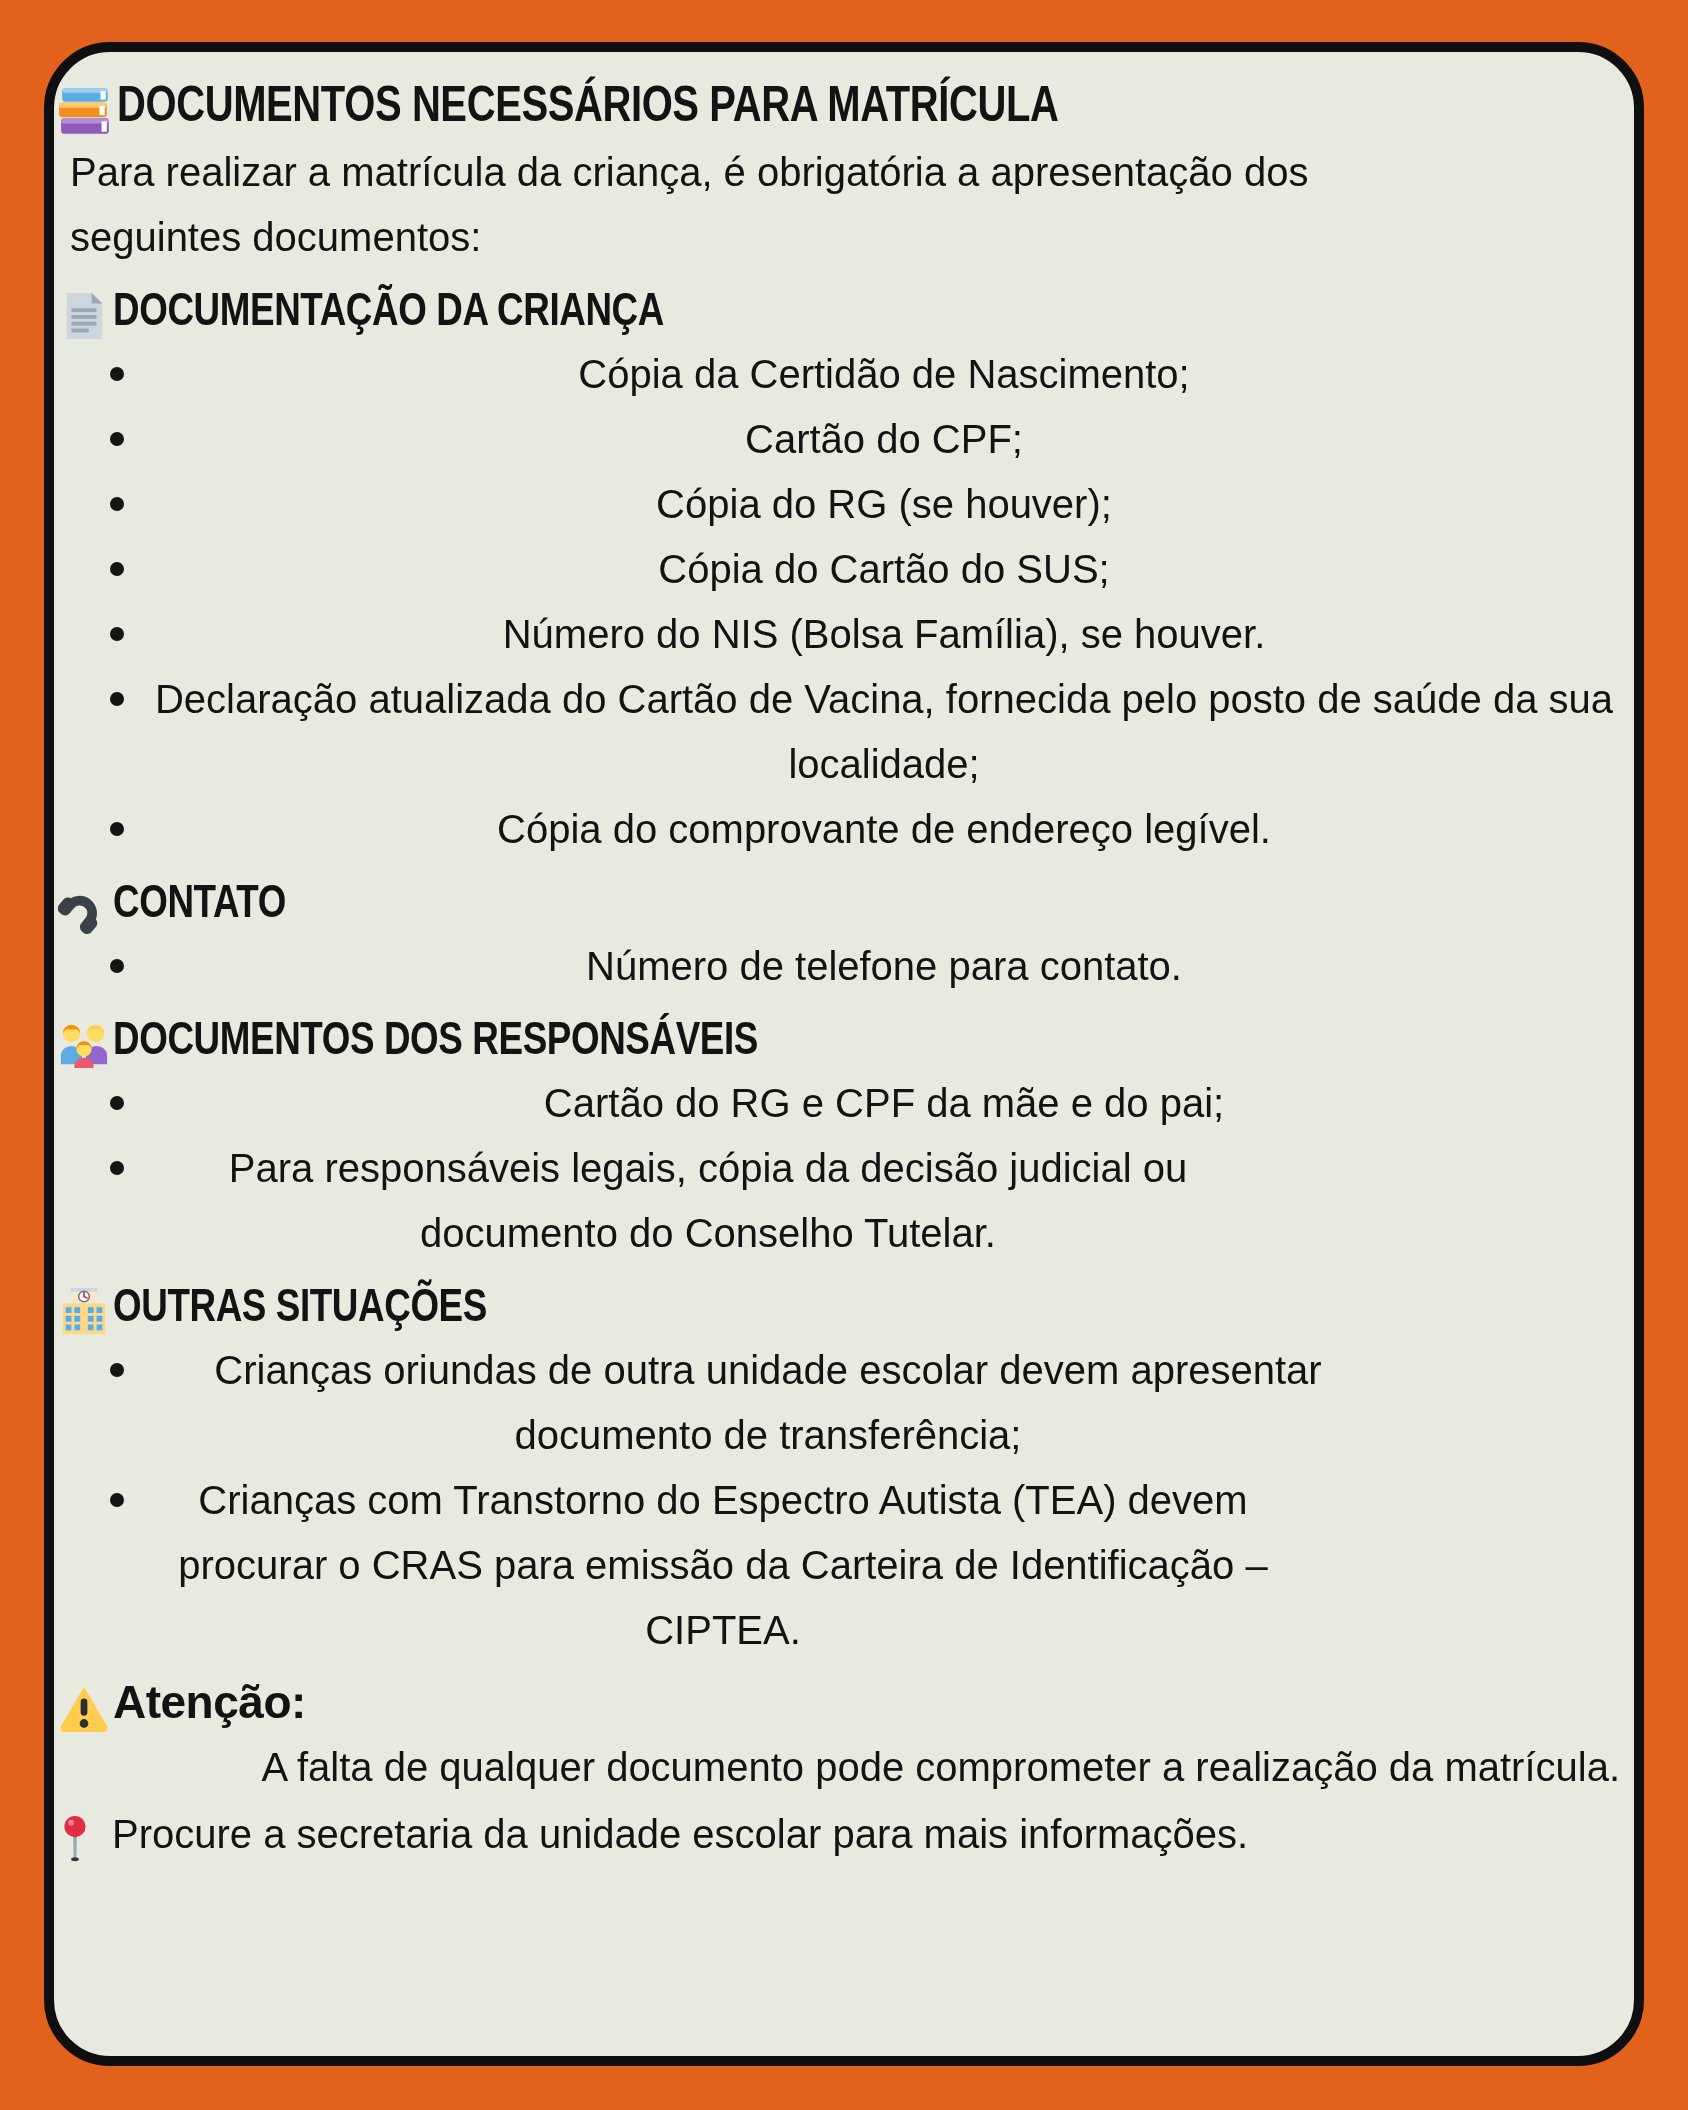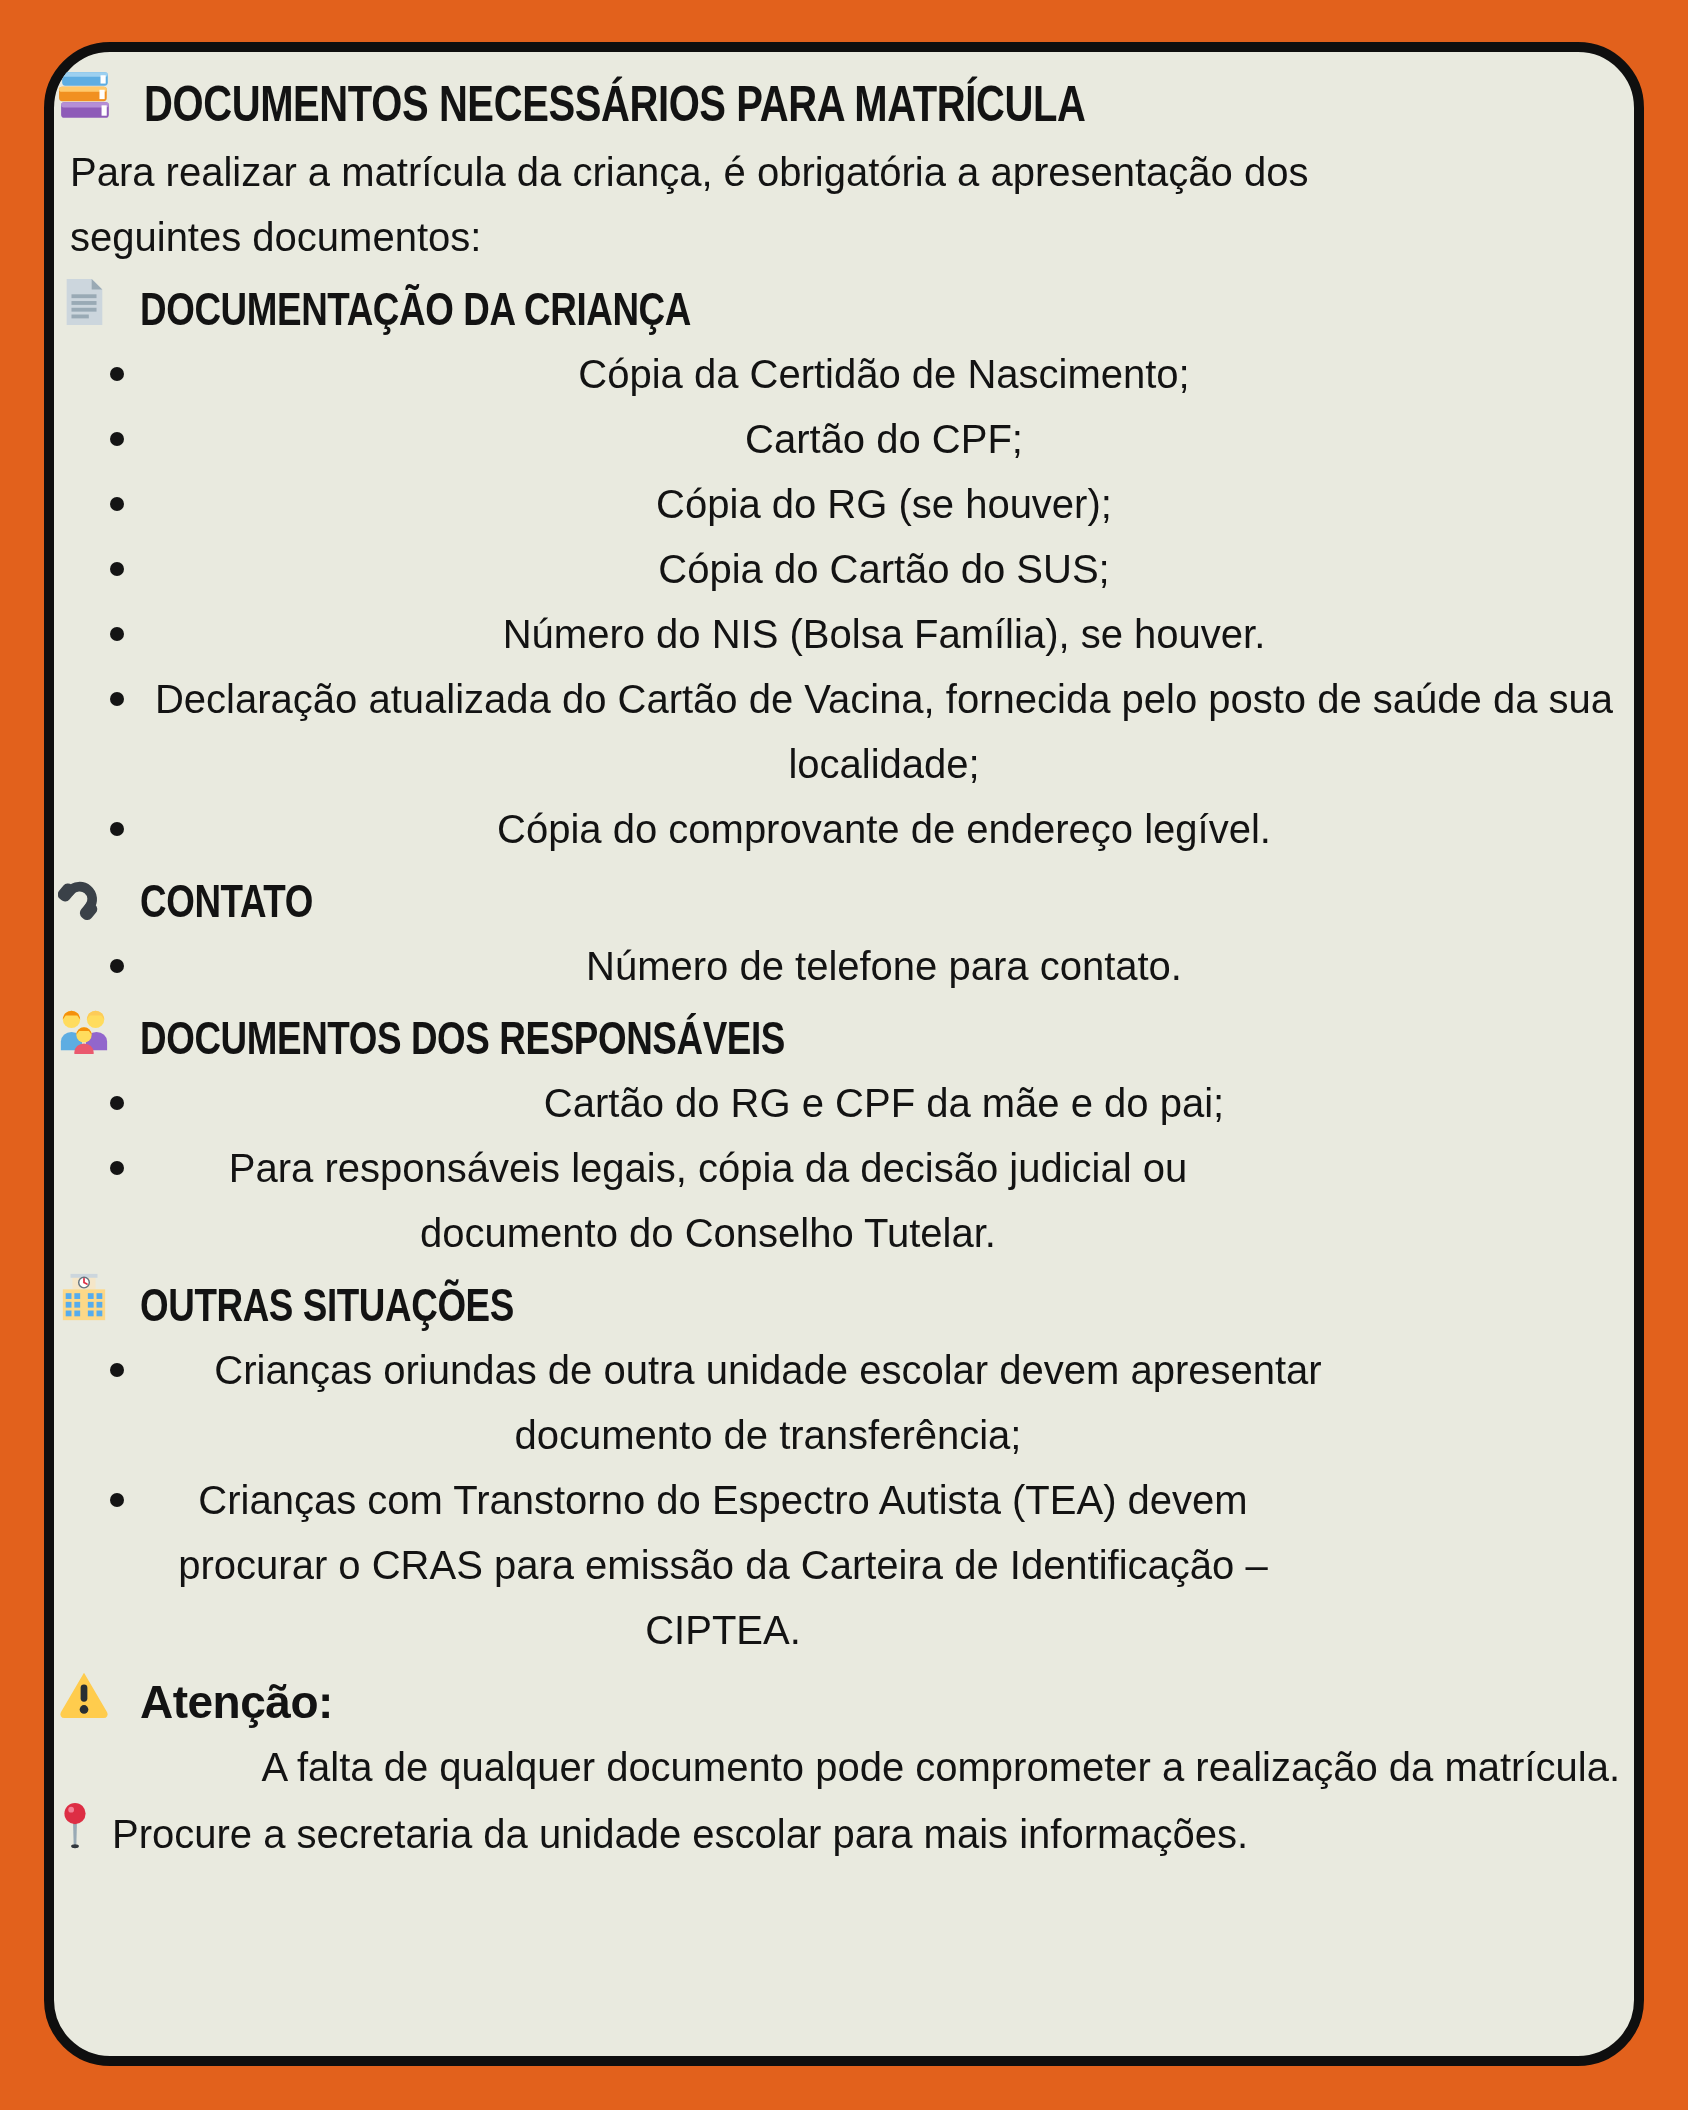"DOCUMENTOS NECESSÁRIOS PARA MATRÍCULA" .row { align-items: flex-start -> flex-end; gap: 30px -> 3px }
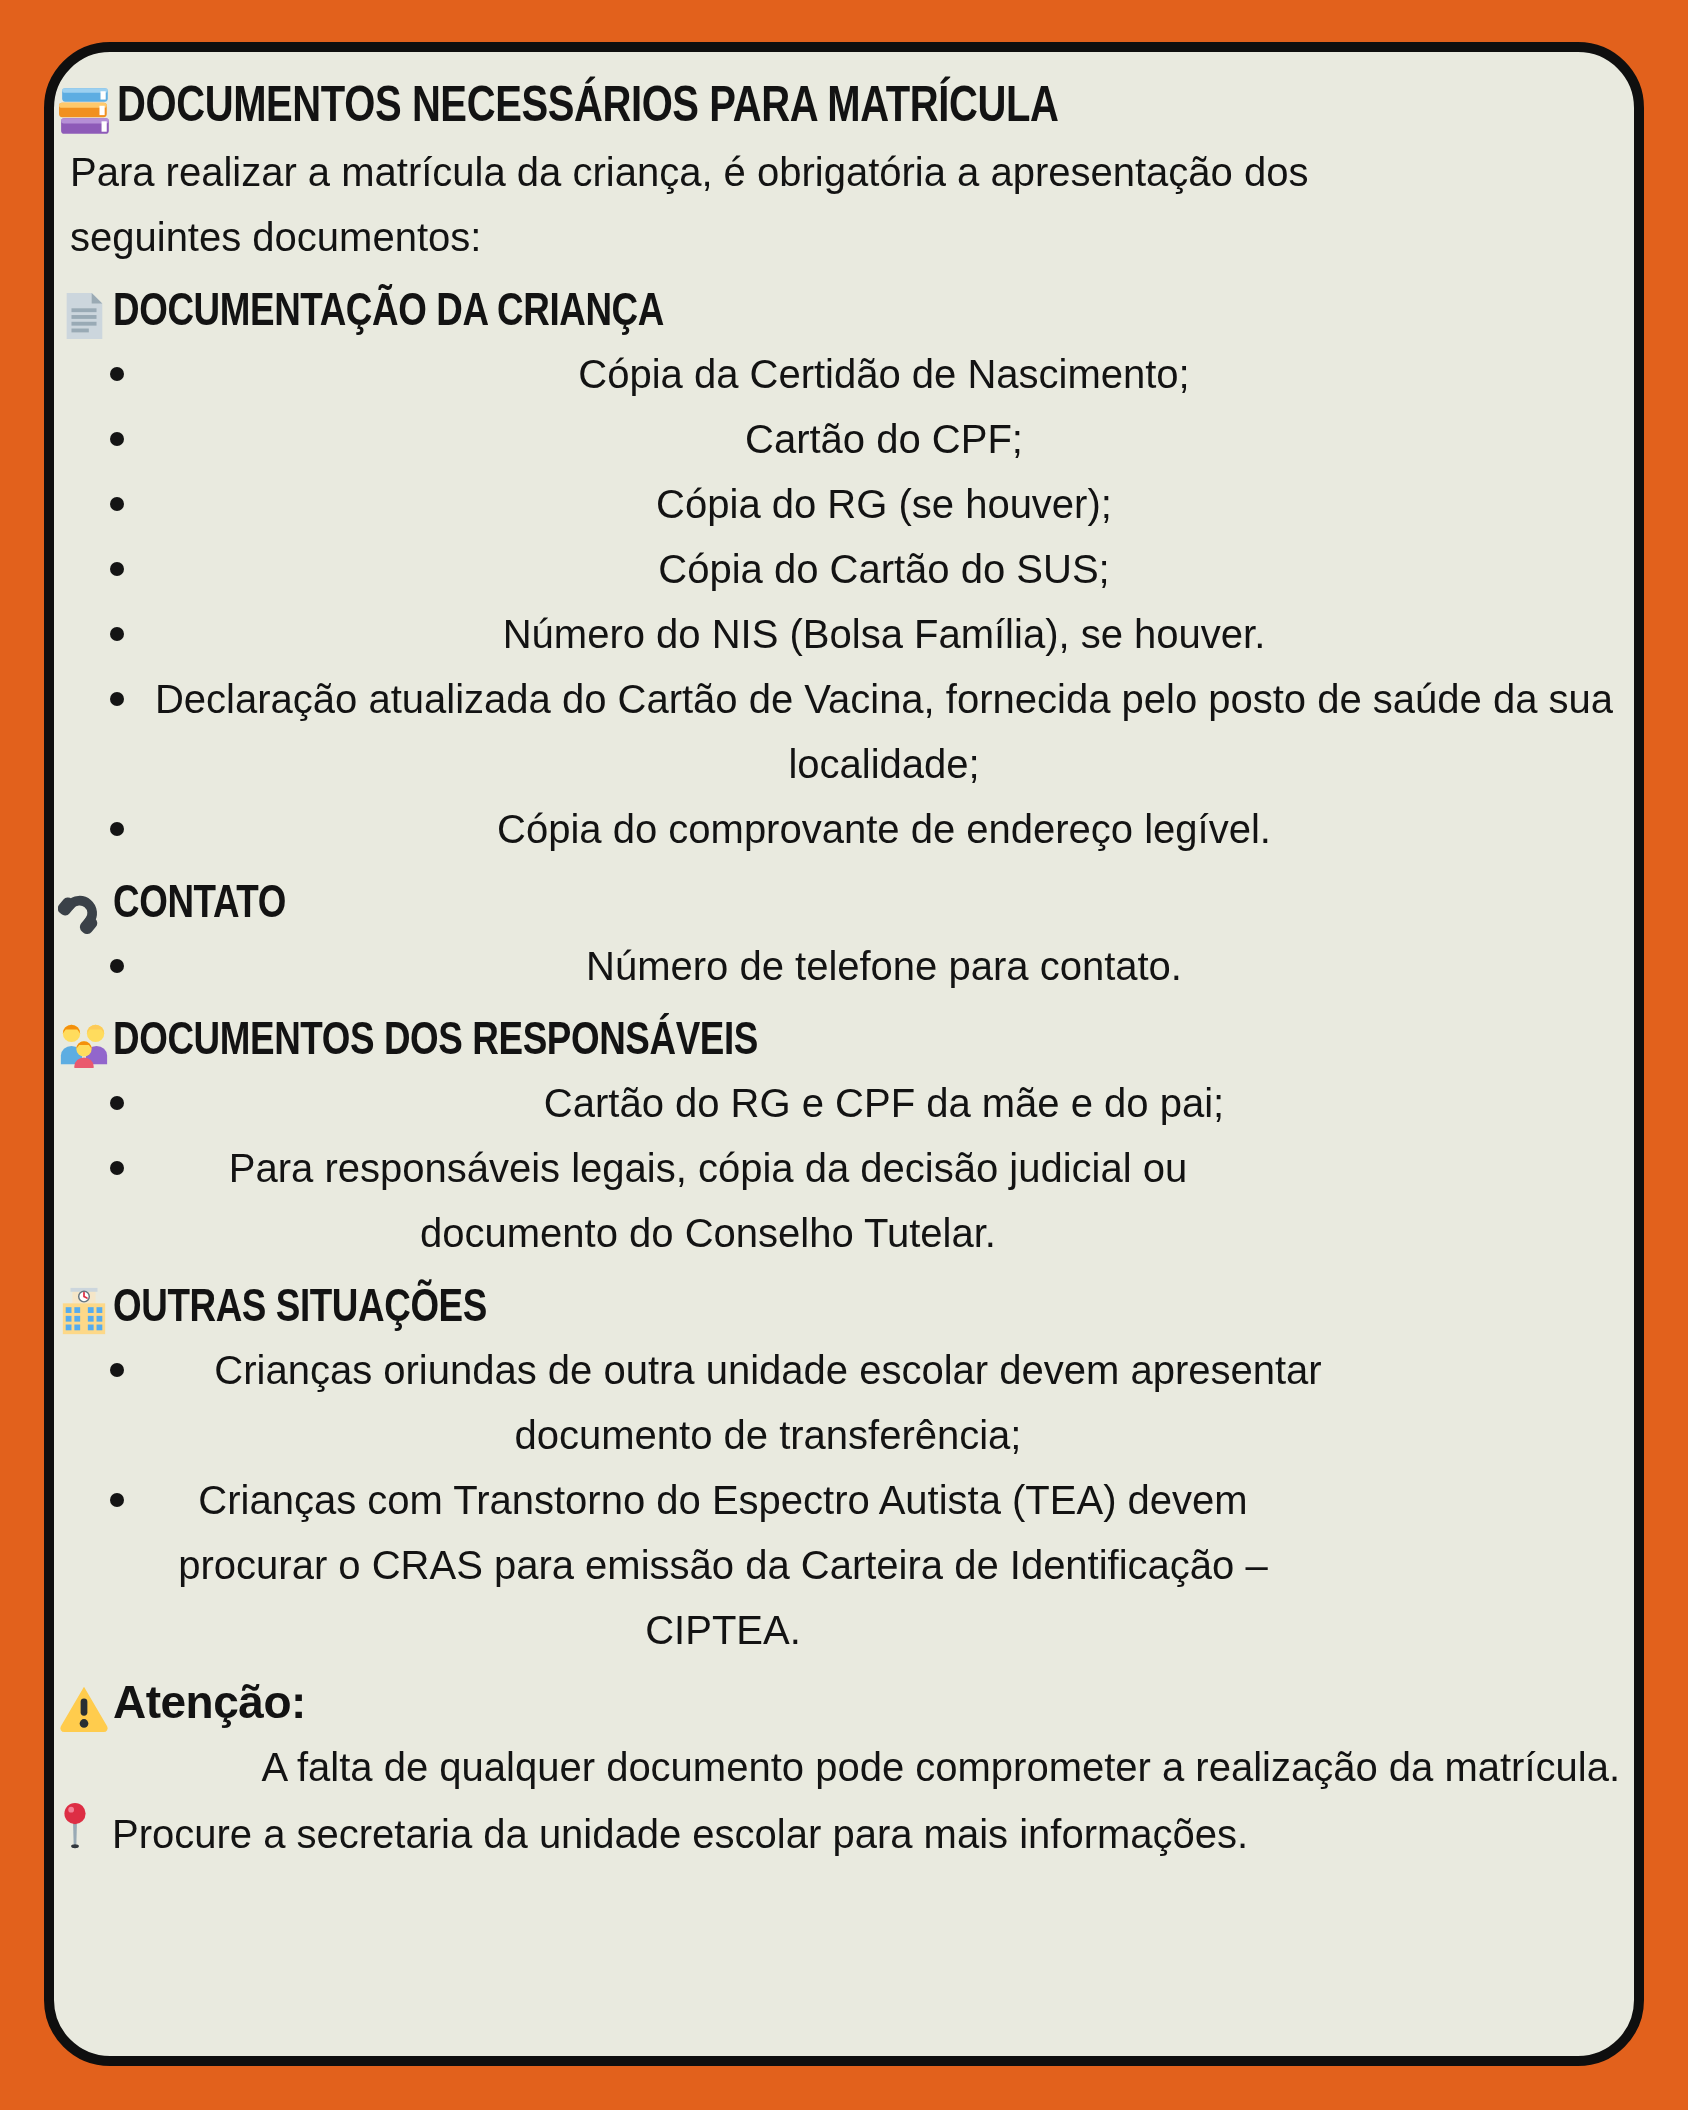"Procure a secretaria da unidade" .footer-row { align-items: flex-start -> flex-end }
